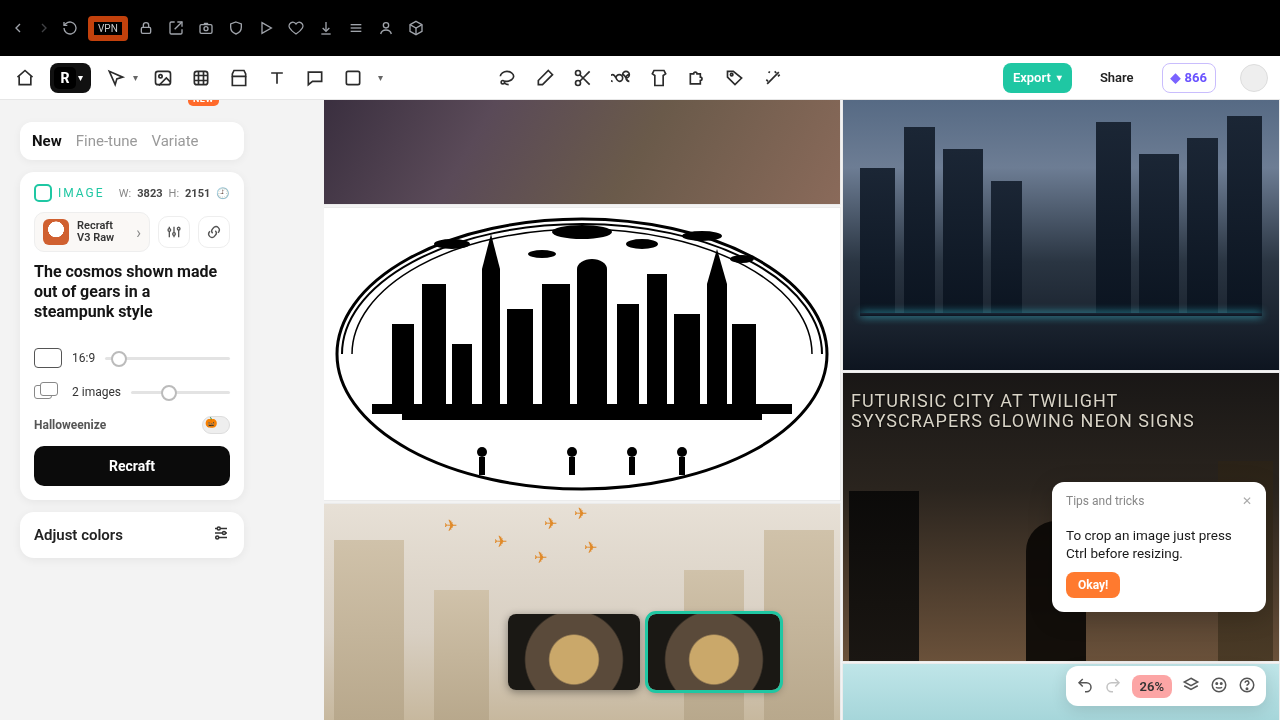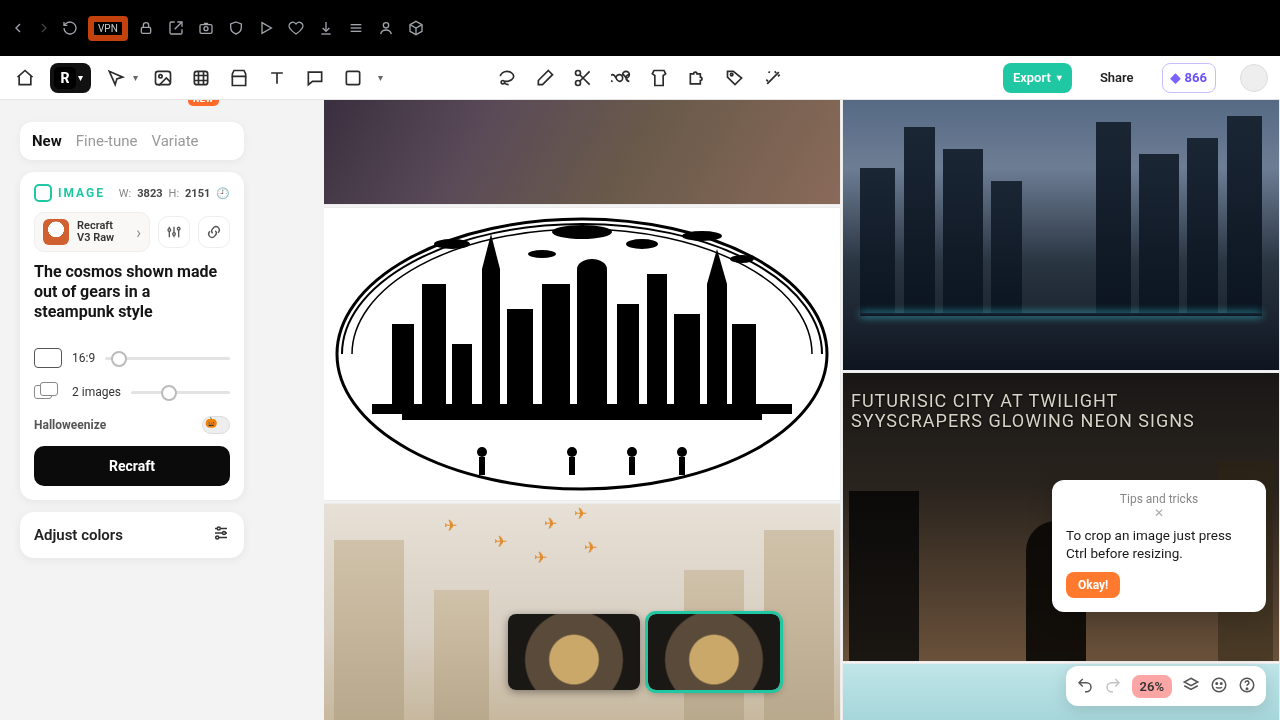"IMAGE" .hdr-left { font-weight: 700 -> 400 }
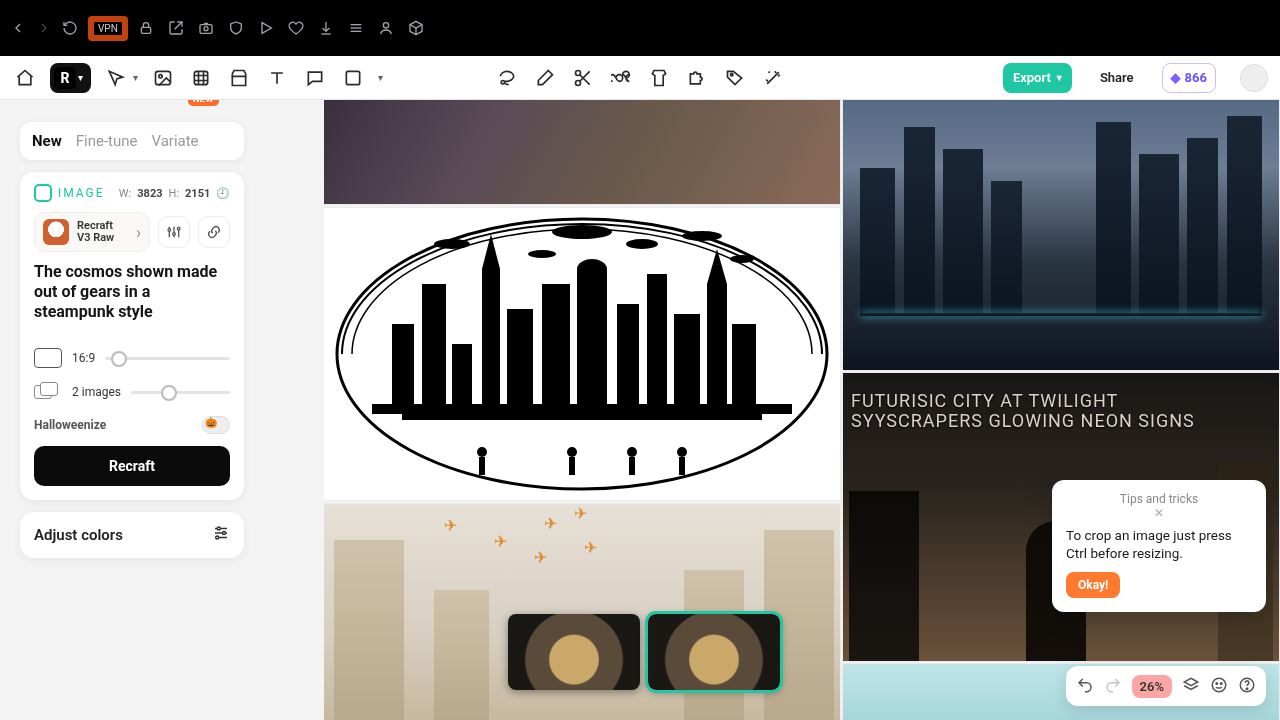"Tips and tricks" .tips .t-h { align-items: center -> flex-end; flex-direction: column -> none; margin-bottom: 6px -> 18px }
